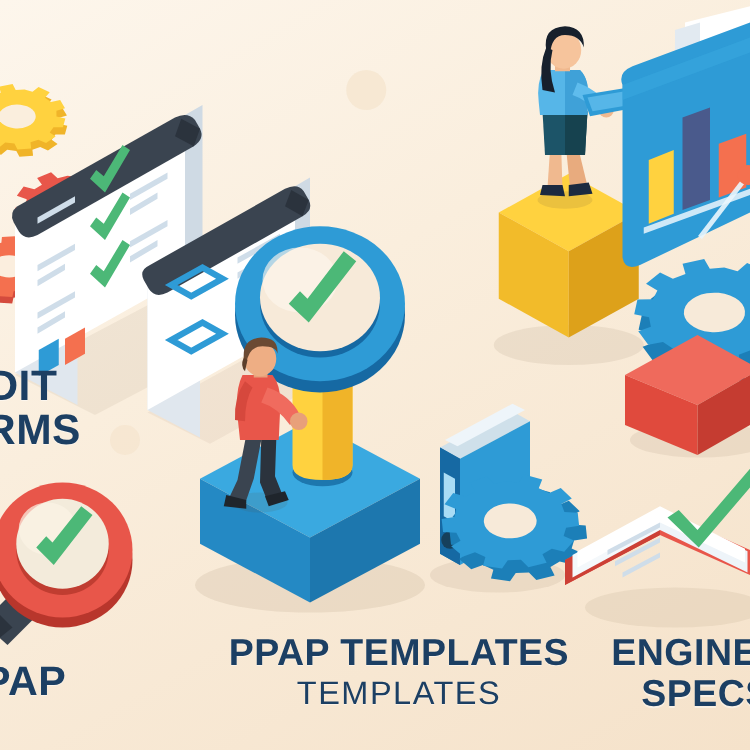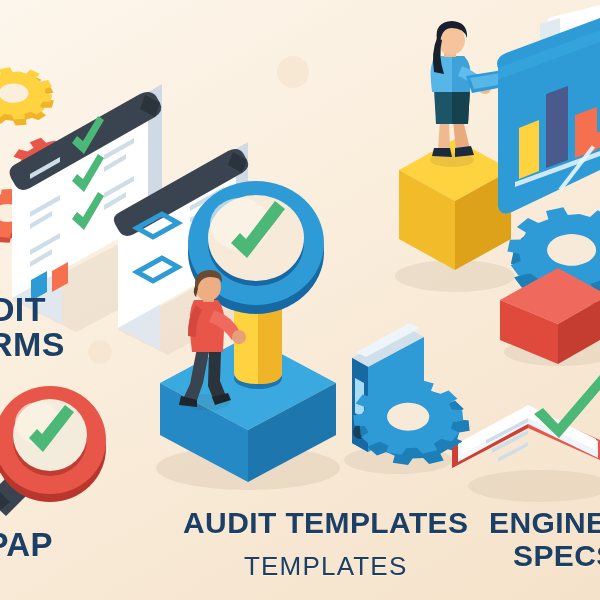"AUDIT TEMPLATES" span { text: AUDIT -> PPAP }
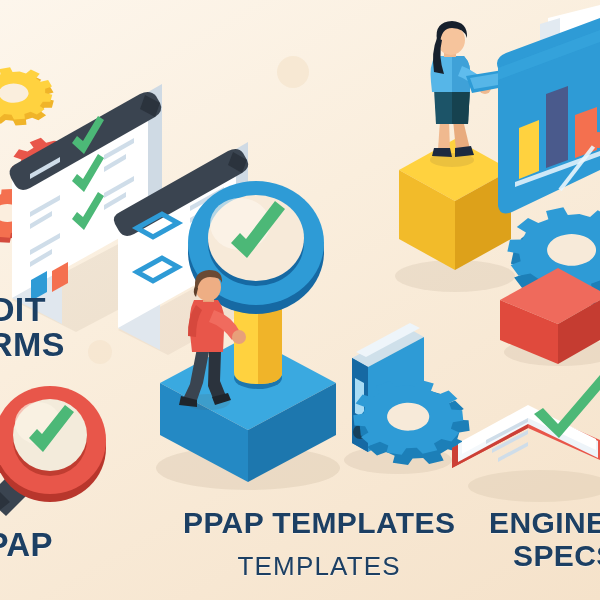"TEMPLATES" #cap-templates .sub { margin-top: 14px -> 2px }
